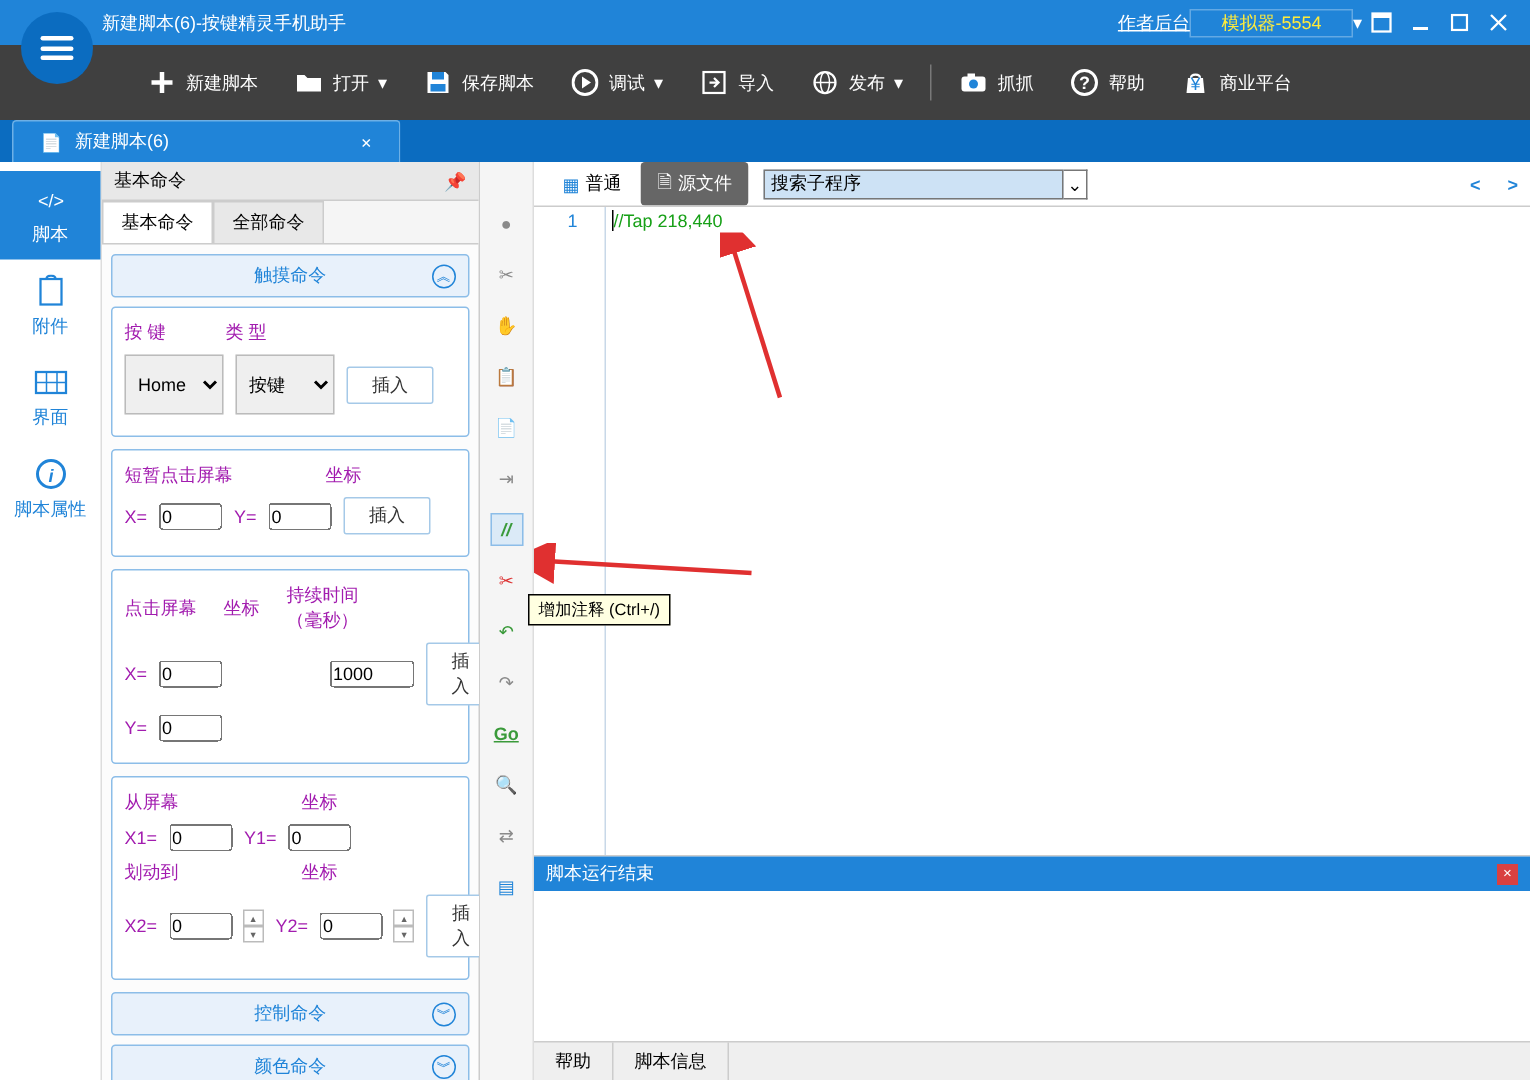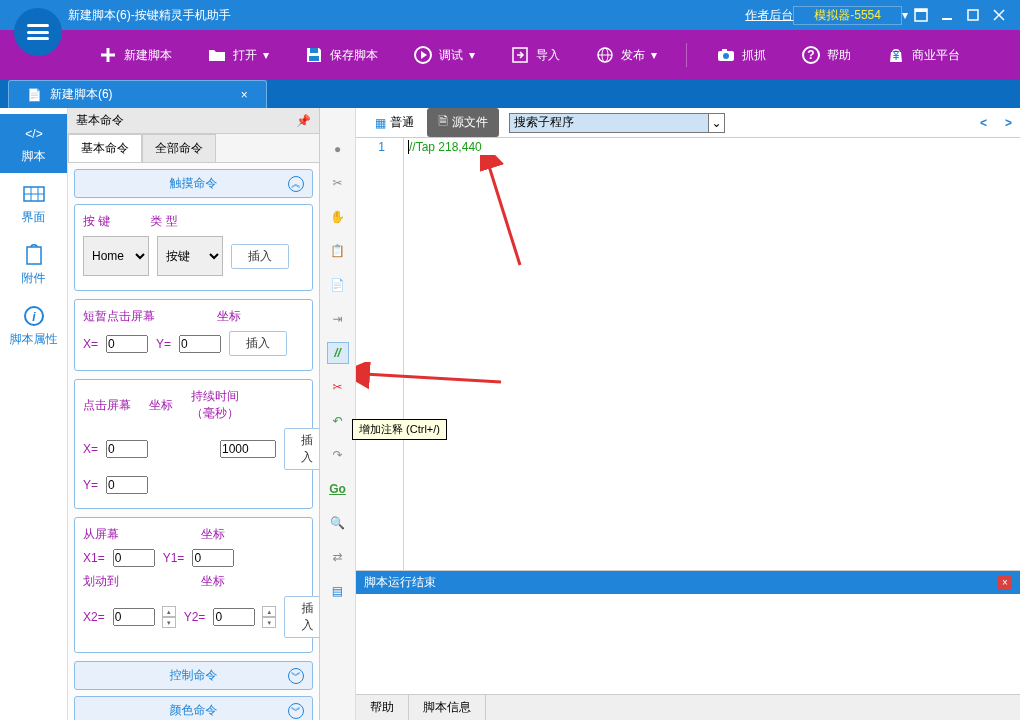"新建脚本" .toolbar { background: #a21caf -> #404040; gap: 15px -> 4px }
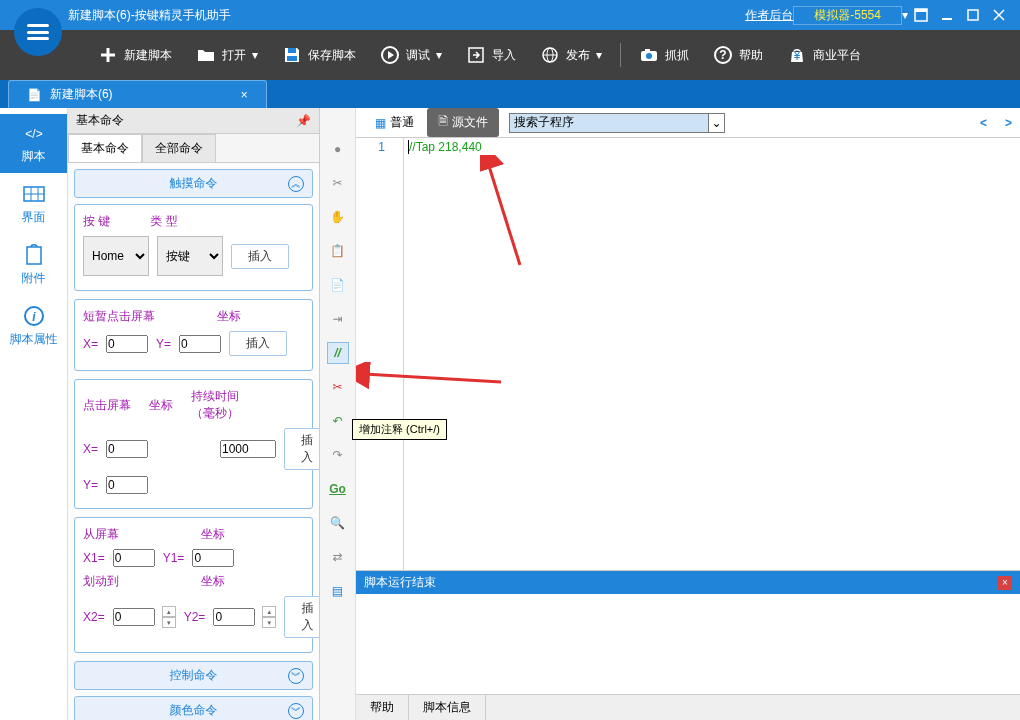"界面" div.nav-item { order: before "附件" -> after "附件" }
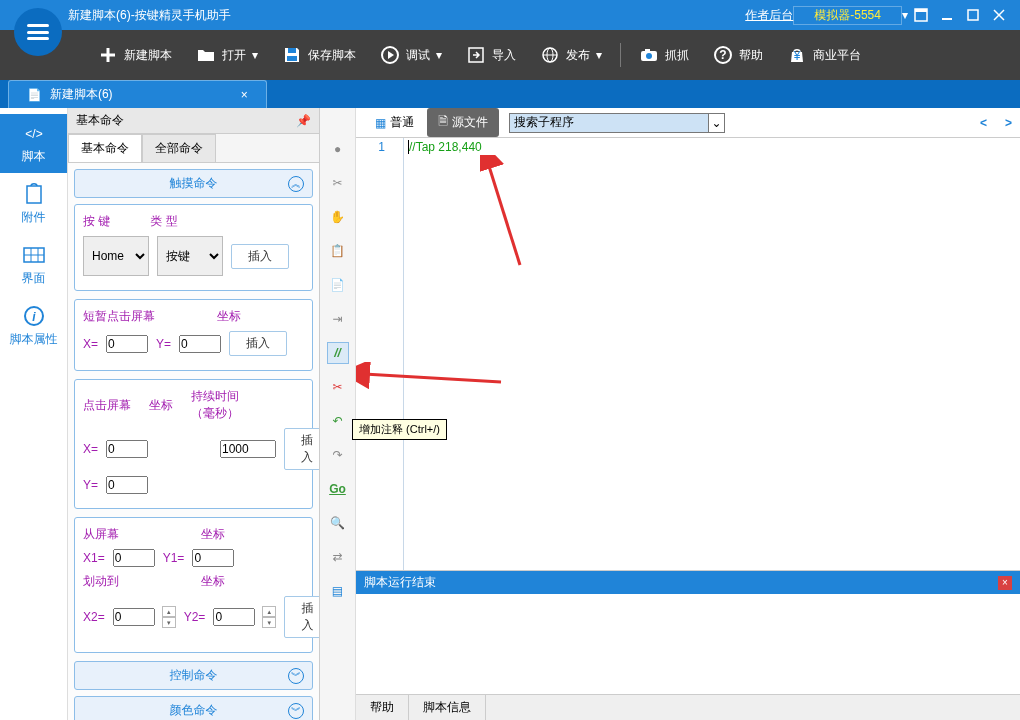"增加注释 (Ctrl+/)" .tooltip { top: 419px -> 396px }
